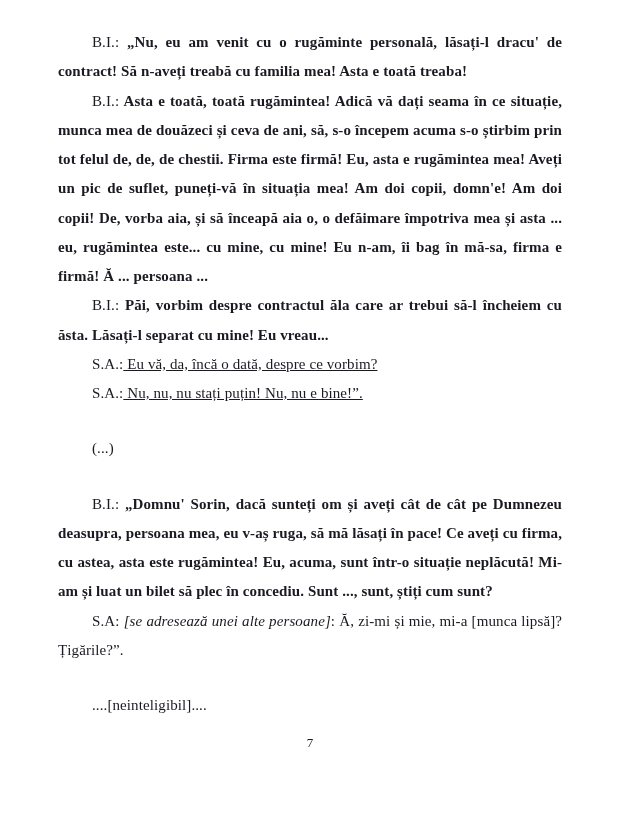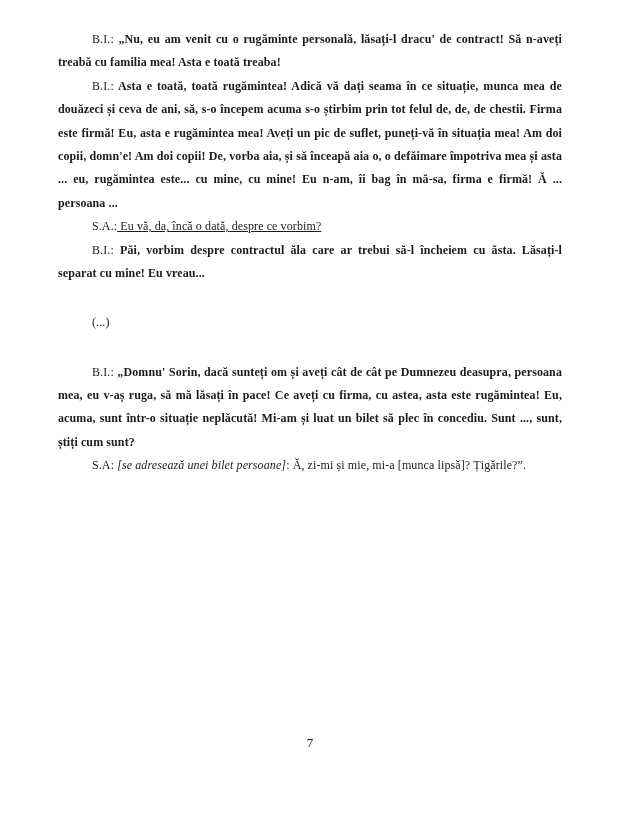"B.I.: „Nu, eu am venit" .doc-body { font-size: 12px -> 15px }
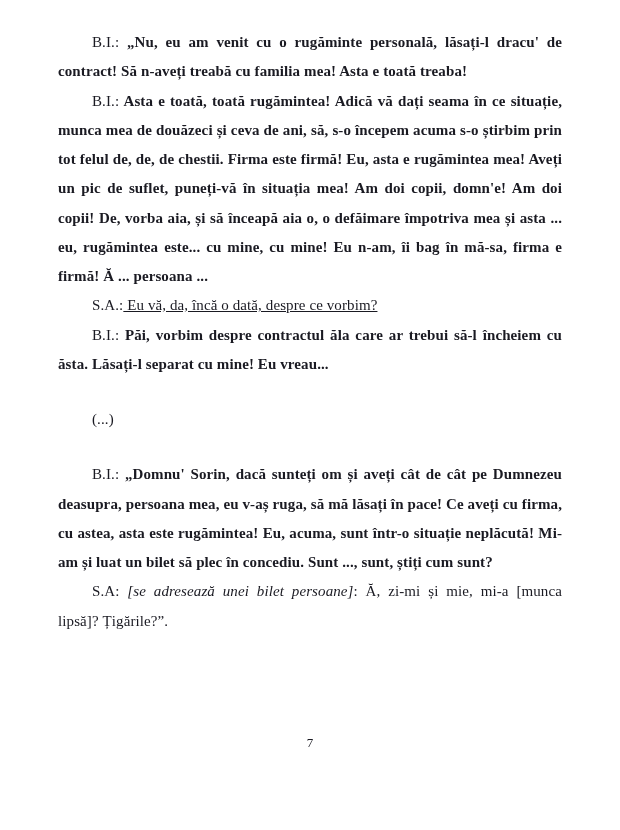"S.A.: Eu vă, da, încă" p.para { order: before "B.I.: Păi, vorbim despre contractul" -> after "B.I.: Păi, vorbim despre contractul" }
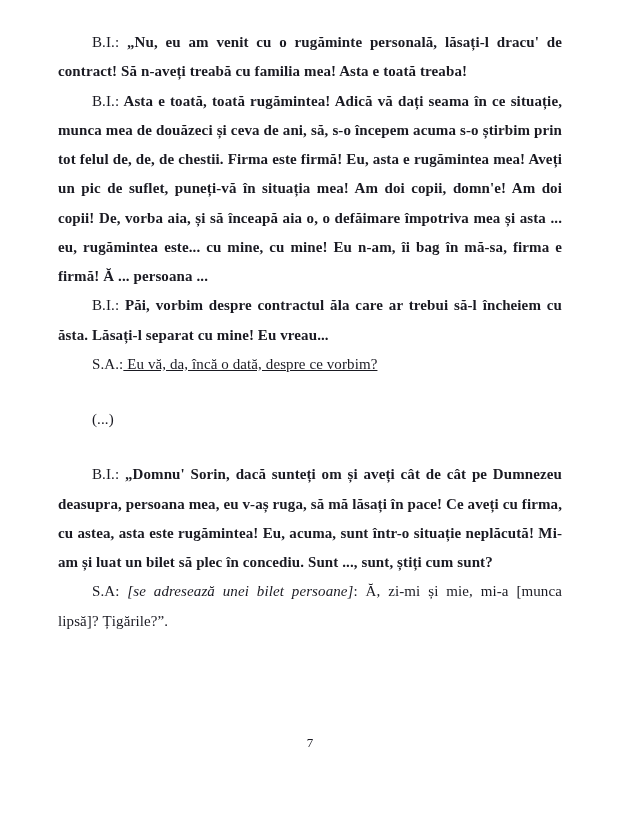"S.A.: Nu, nu, nu stați" p.para { html: none -> <p><span>S.A.:</span><span> Nu, nu, nu stați puțin! Nu, nu e bine!”.</span></p> }
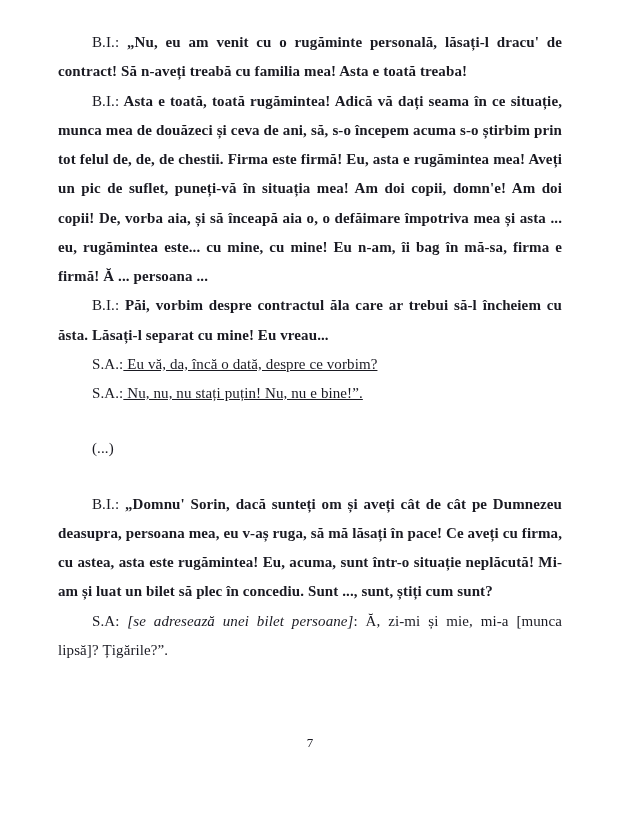"[se adresează unei bilet persoane]" span.speech { text: bilet -> alte }
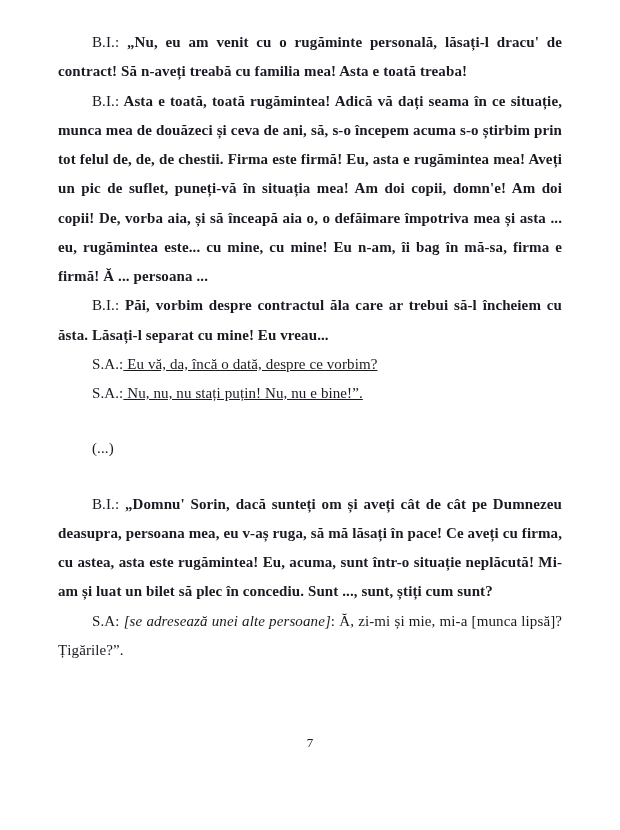"....[neinteligibil]...." p.unintelligible { html: none -> <p>....[neinteligibil]....</p> }
